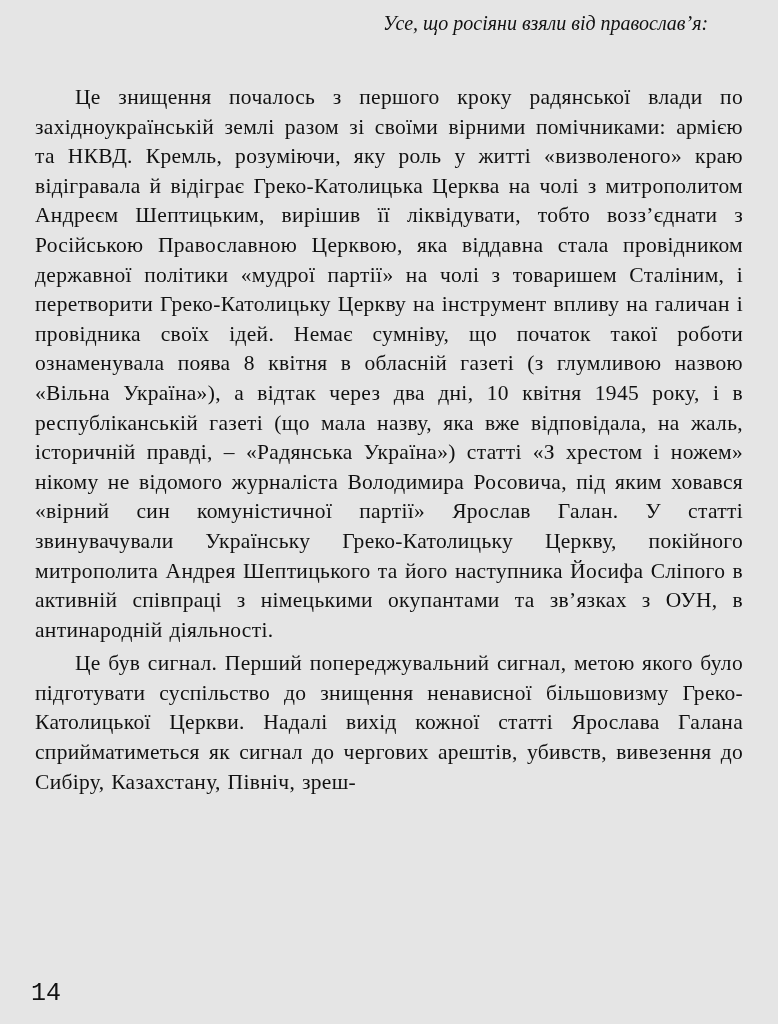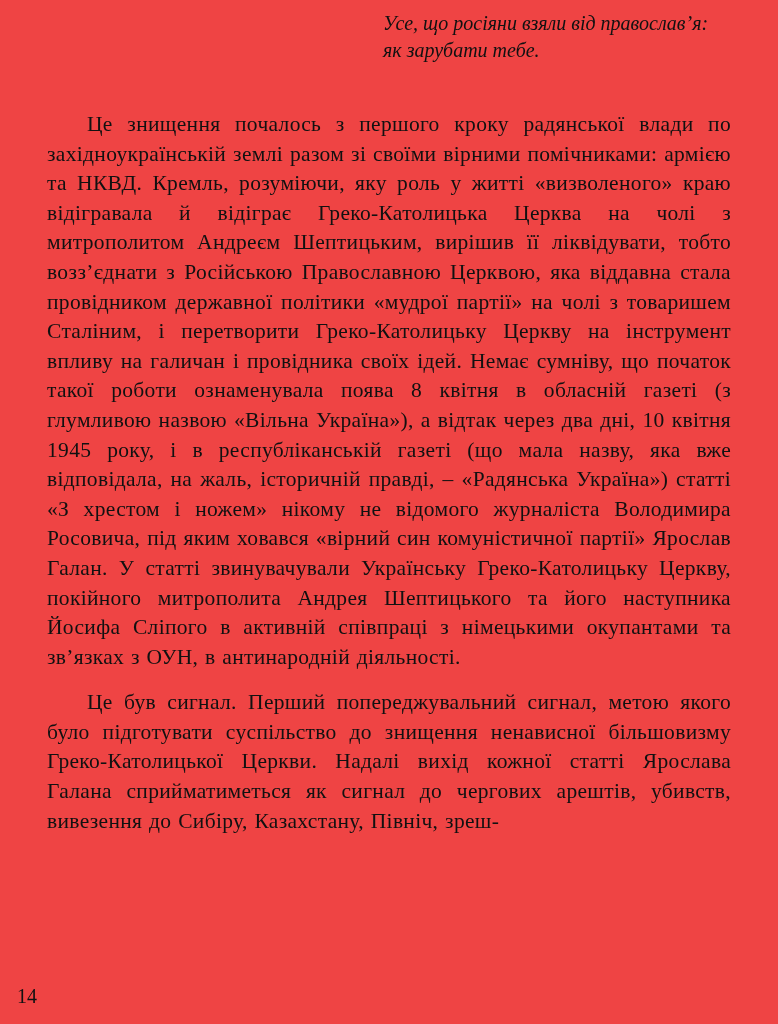"Усе, що росіяни взяли від" .page { background: #ef4444 -> #e5e5e5 }
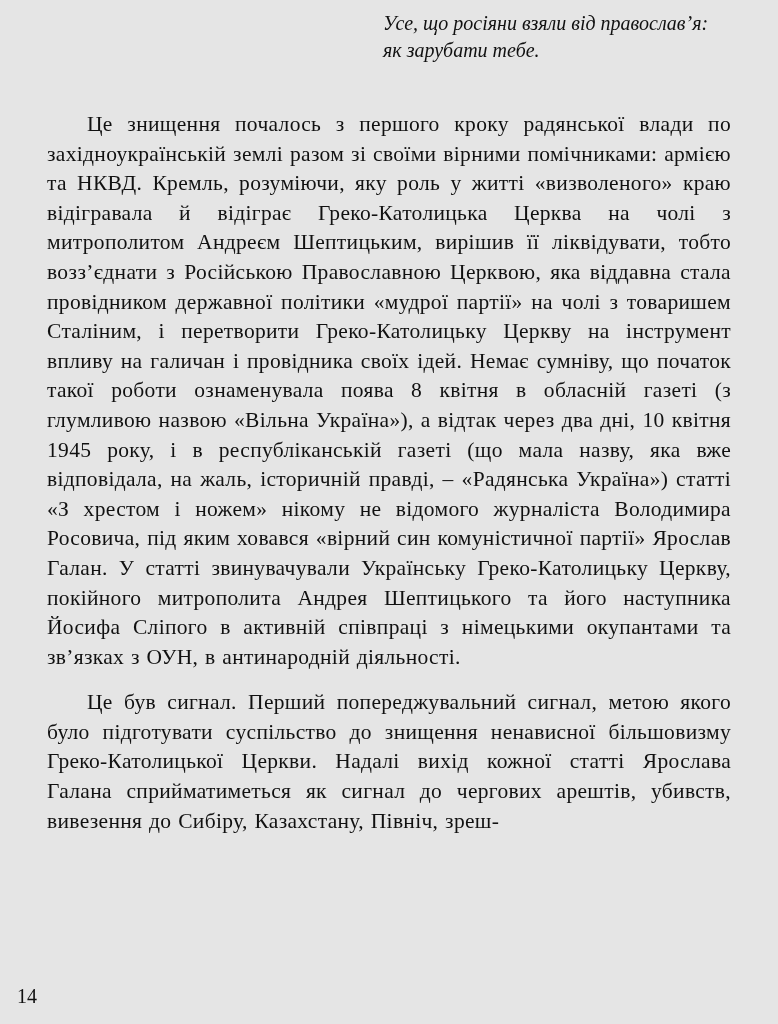"як зарубати тебе." div { html: <div>як зарубати тебе.</div> -> none }
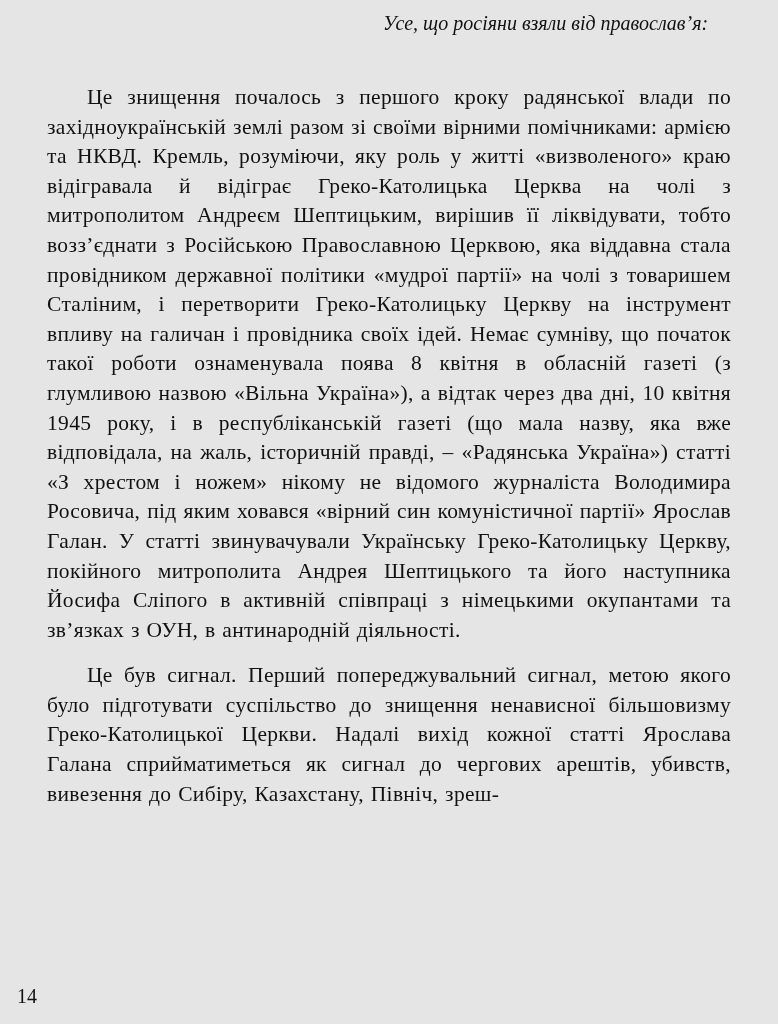"Це знищення почалось з першого" .body-text p { margin: 16px -> 4px }
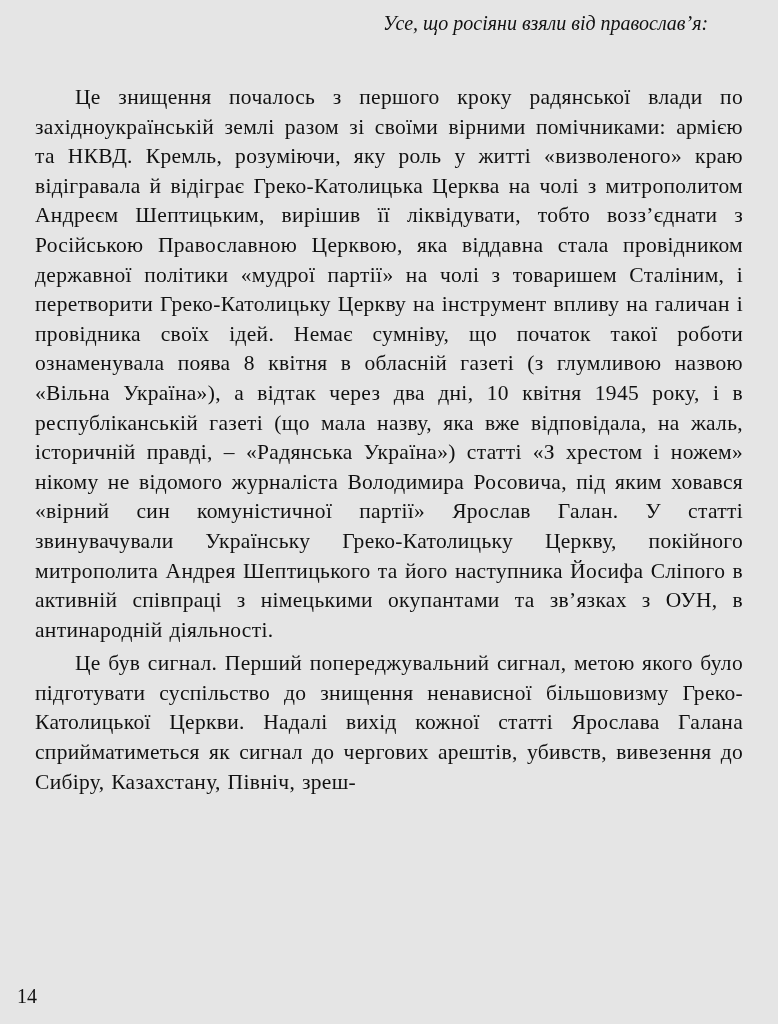"14" .page-number { font-family: none -> Liberation Mono, monospace; font-size: 20px -> 25px; left: 17px -> 31px }
